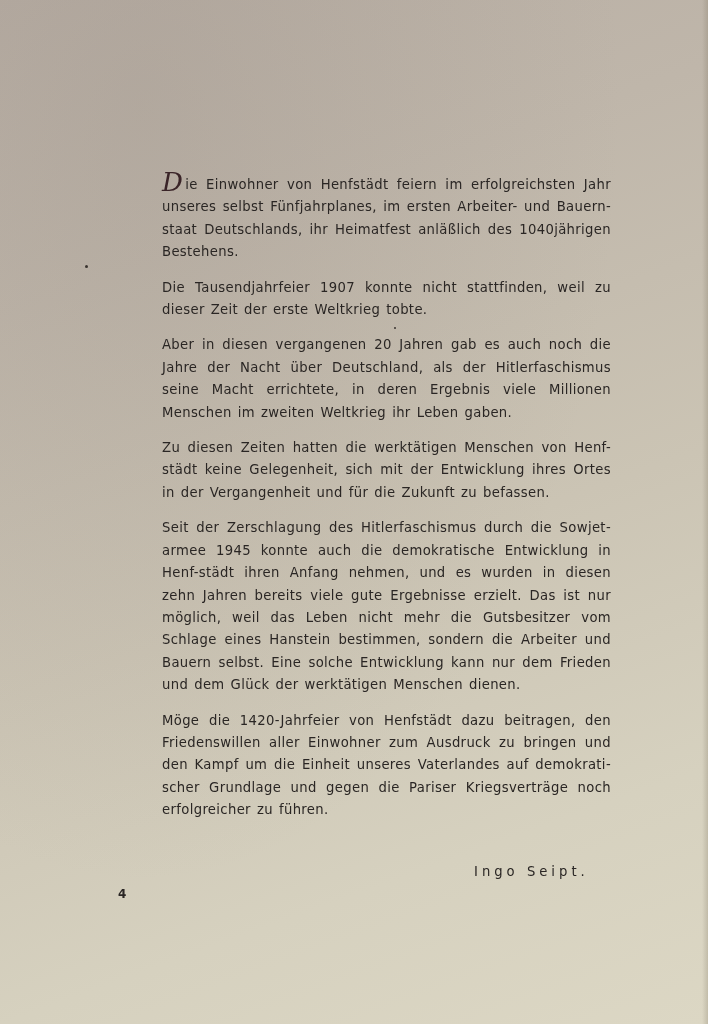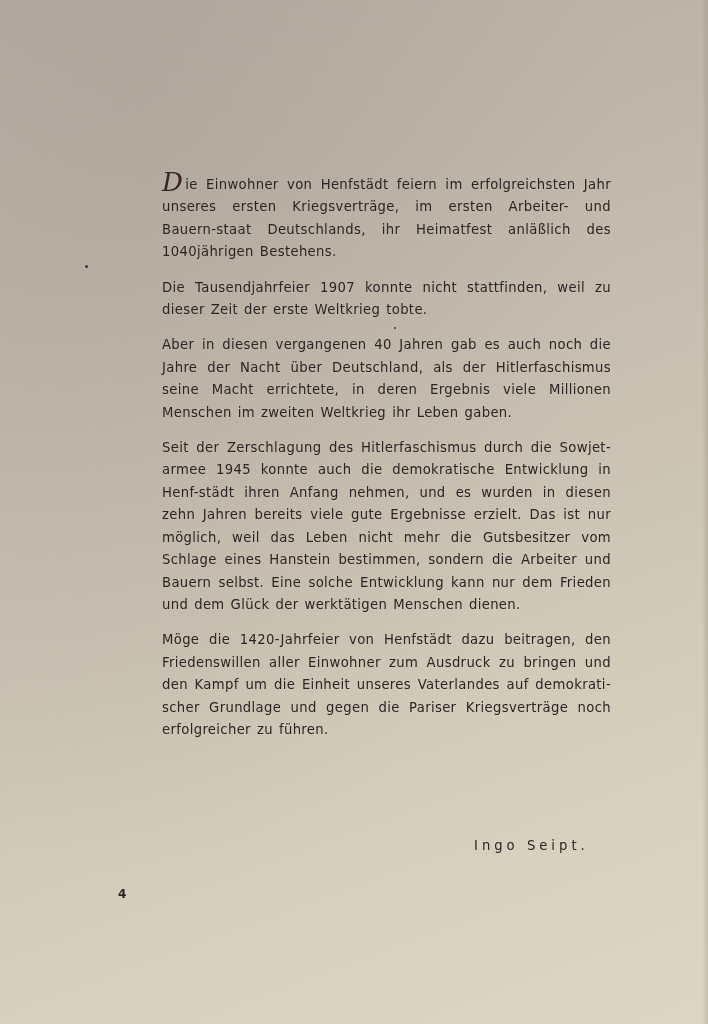"ie Einwohner von Henfstädt feiern" span { text: ersten Kriegsverträge -> selbst Fünfjahrplanes }
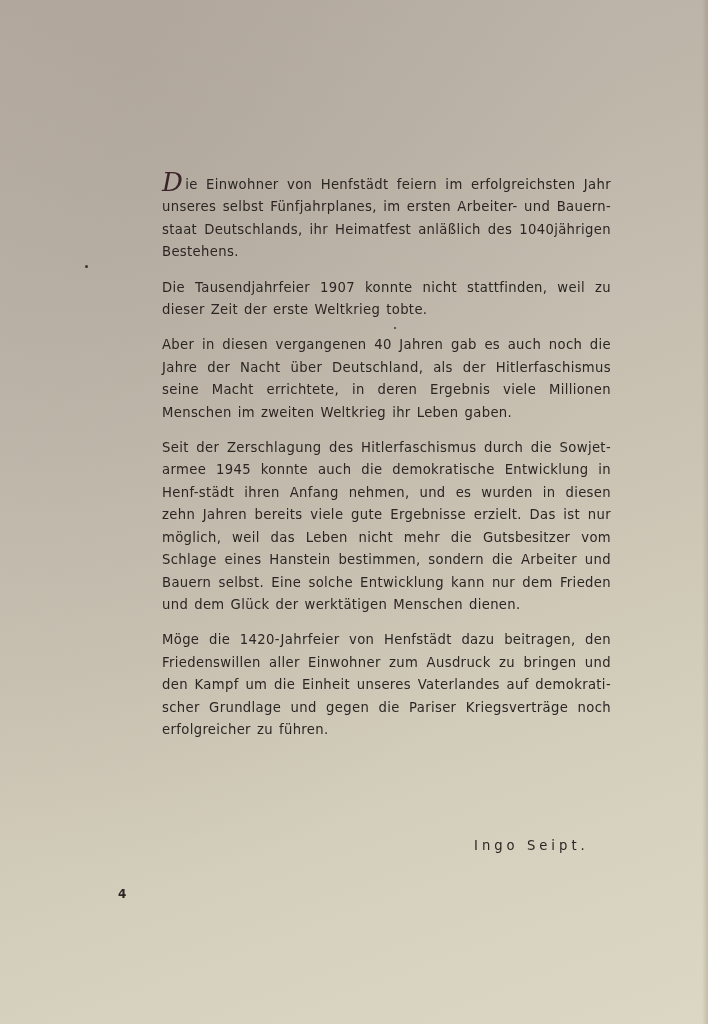"Aber in diesen vergangenen 40" p.para { text: 40 -> 20 }
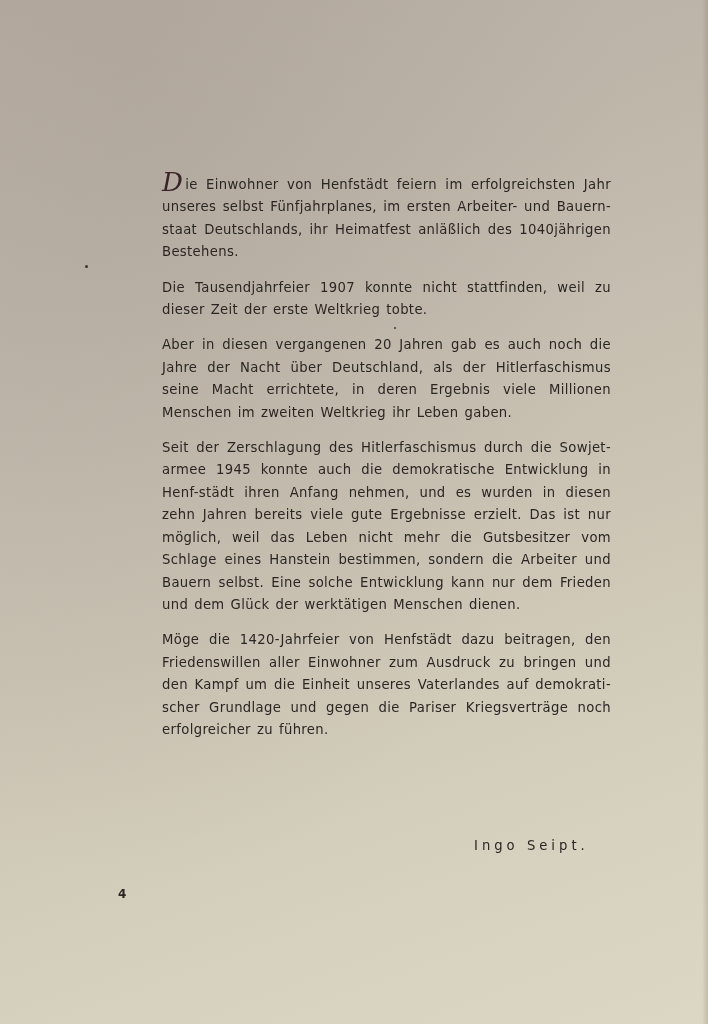"Zu diesen Zeiten hatten die" p.para { html: none -> <p>Zu diesen Zeiten hatten die werktätigen Menschen von Henf-städt keine Gelegenheit, sich mit der Entwicklung ihres Ortes in der Vergangenheit und für die Zukunft zu befassen.</p> }
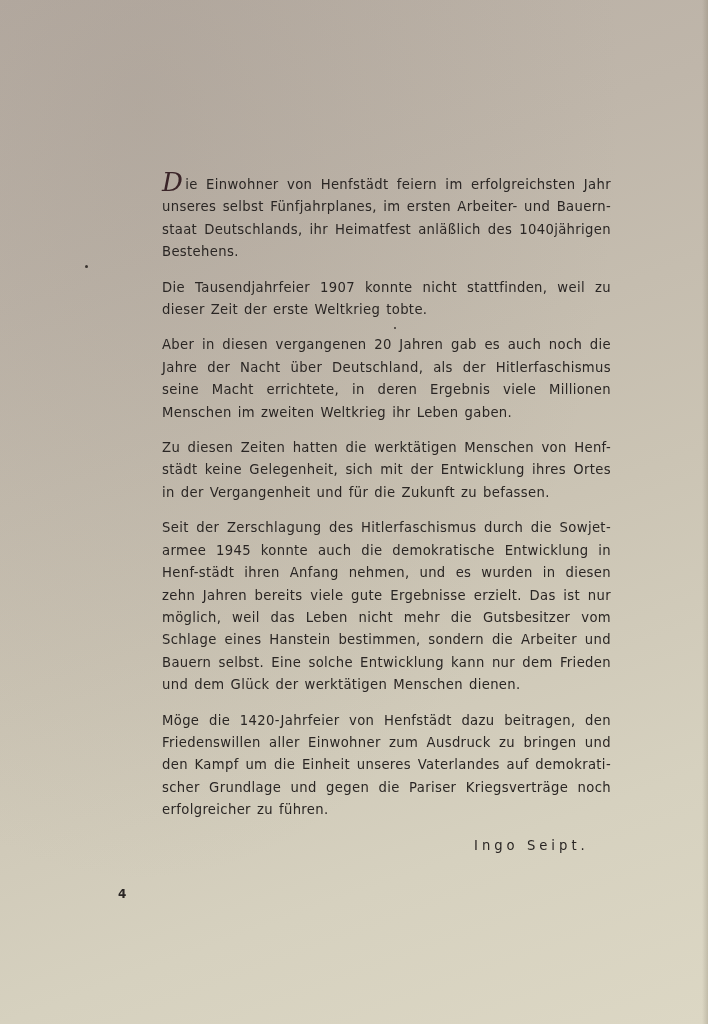"Ingo Seipt." .signature { top: 838px -> 864px }
